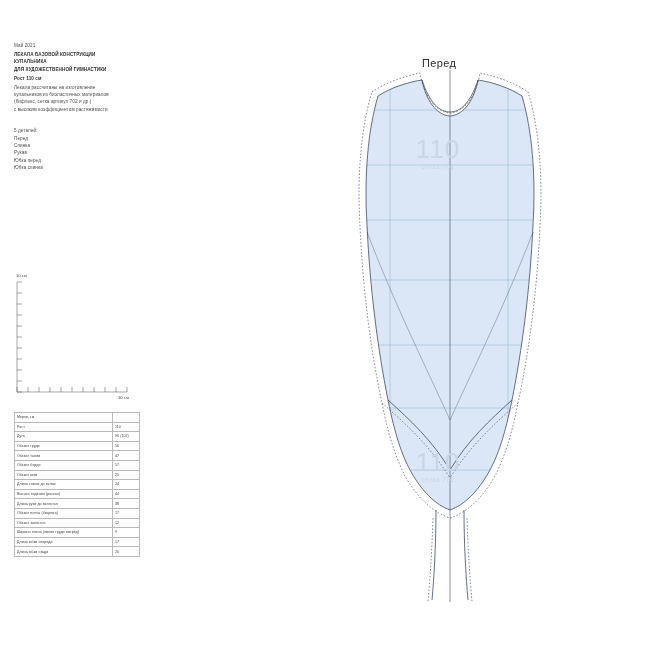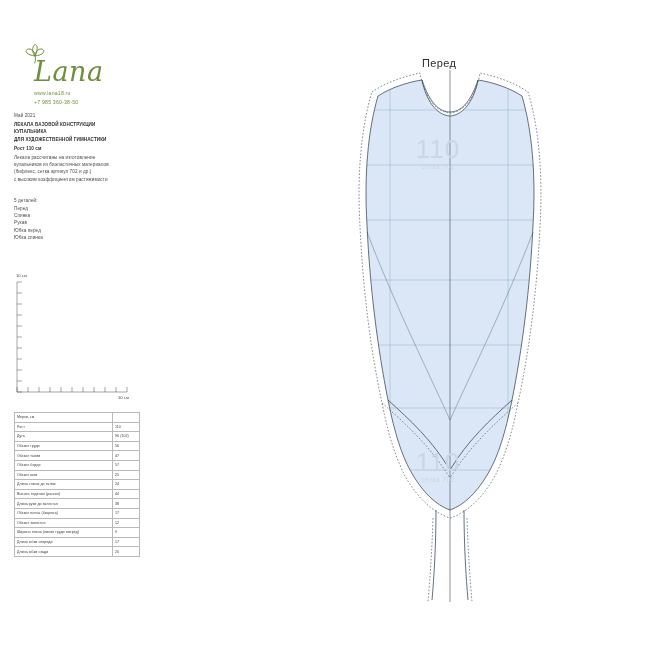"Lana" div { html: <div> <span> <svg> <g> <path></path> <path></path> <path></path> <path></path> </g> </svg> </span> <div>Lana</div> <div>www.lana18.ru</div> <div>+7 985 360-38-50</div> </div> -> none }
